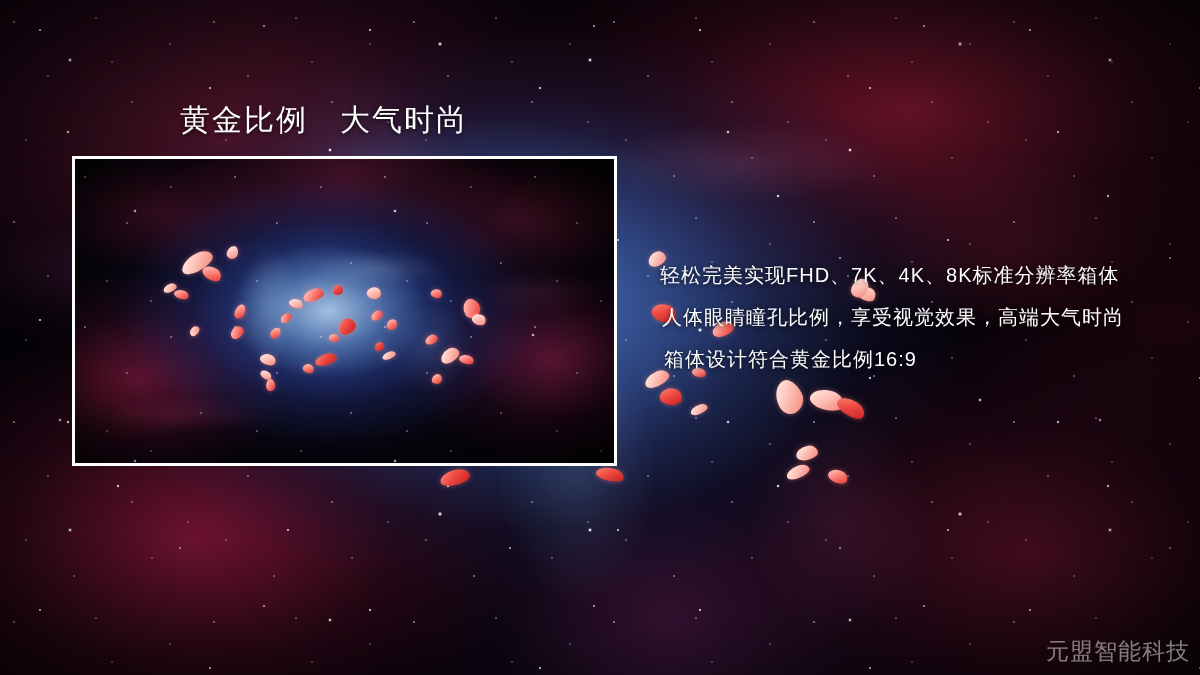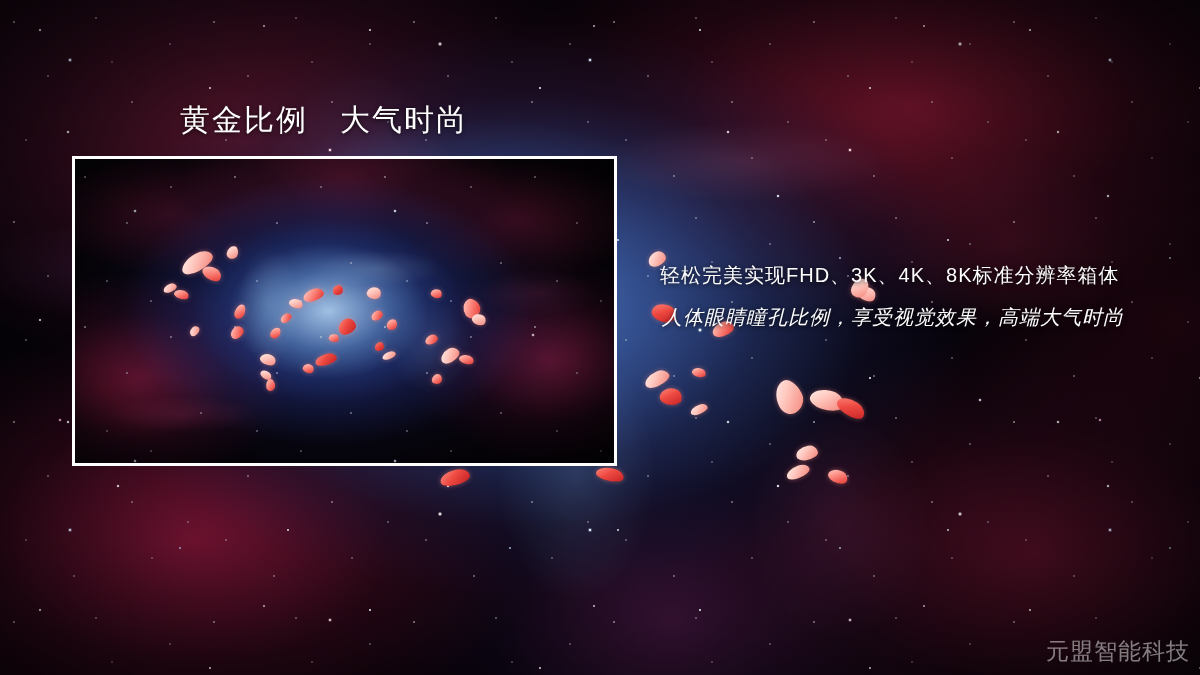"轻松完美实现FHD、3K、4K、8K标准分辨率箱体" div.body-line { text: 3K -> 7K }
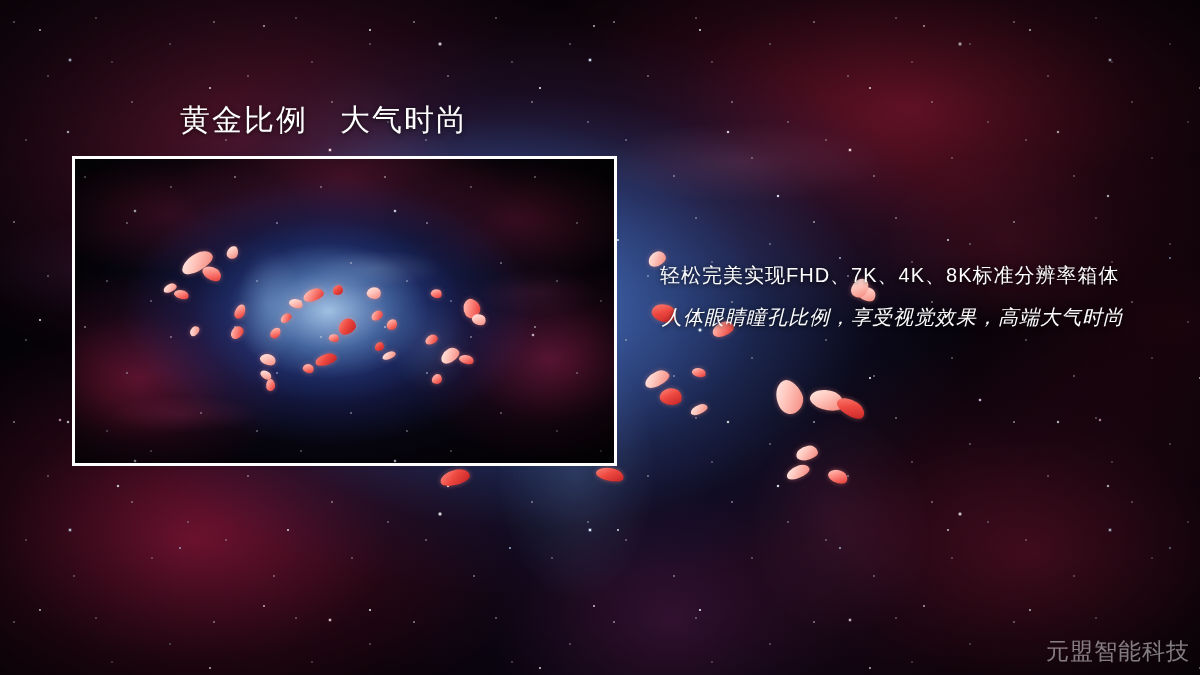"人体眼睛瞳孔比例，享受视觉效果，高端大气时尚" .body-line.indent-2 { font-style: italic -> none }
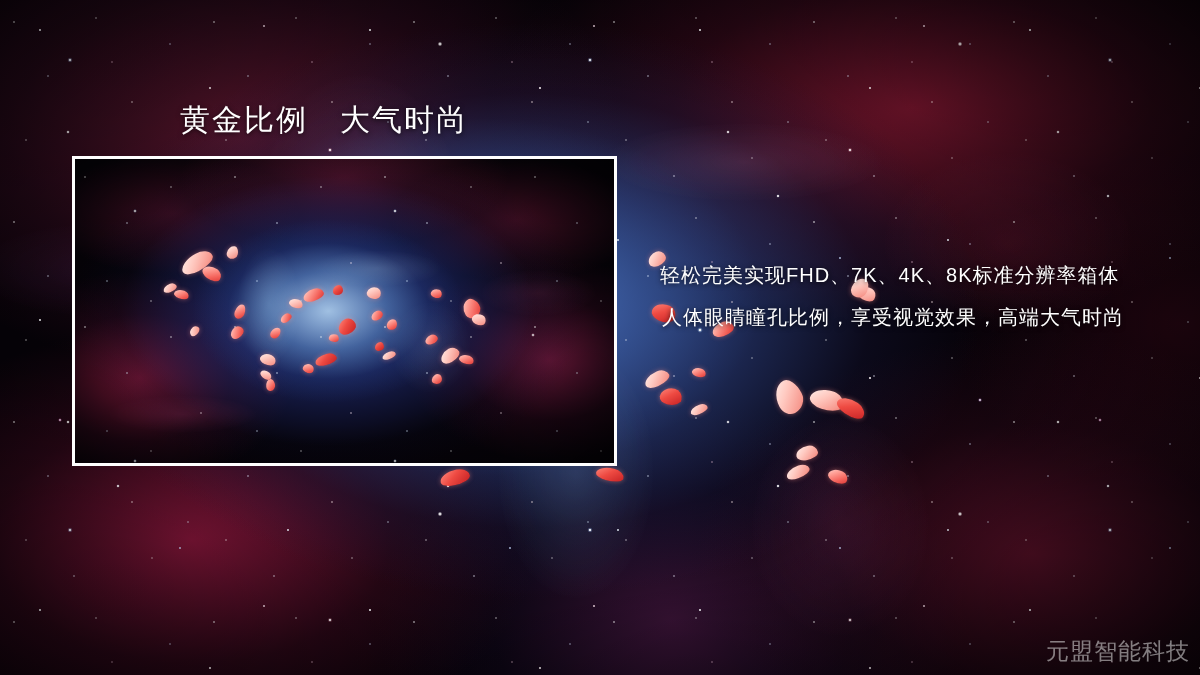"箱体设计符合黄金比例16:9" div.body-line { html: none -> <div>箱体设计符合黄金比例16:9</div> }
